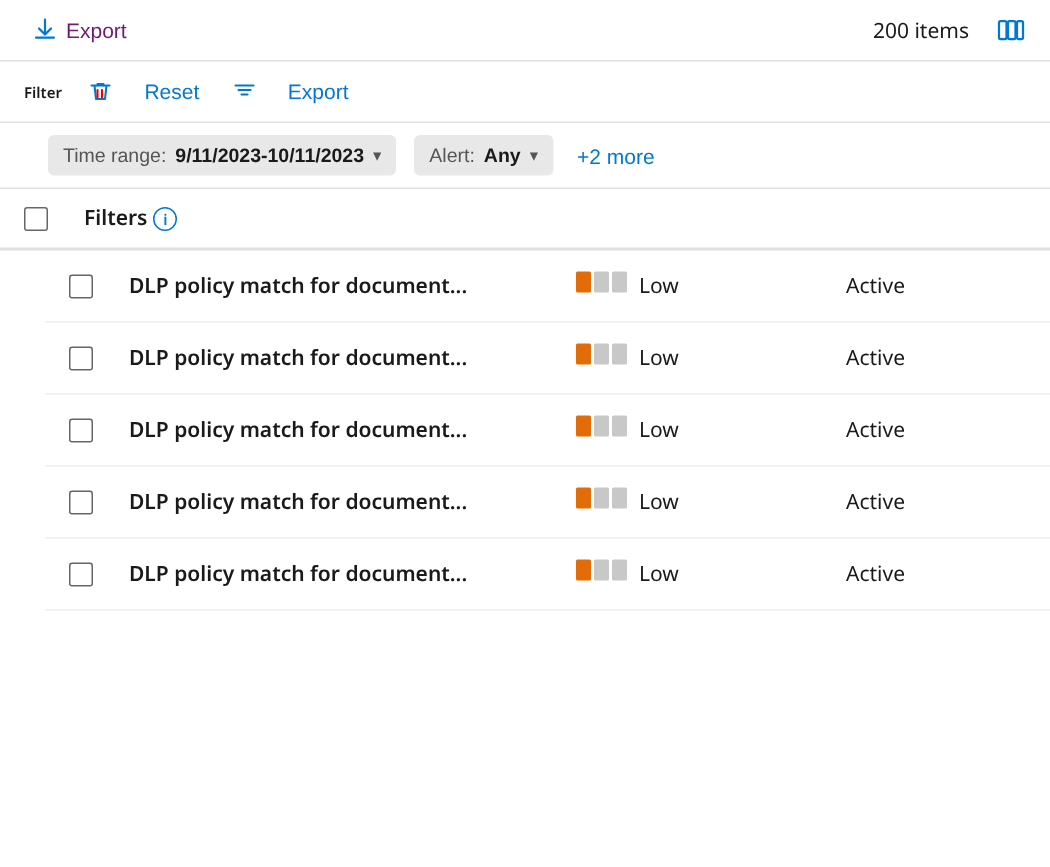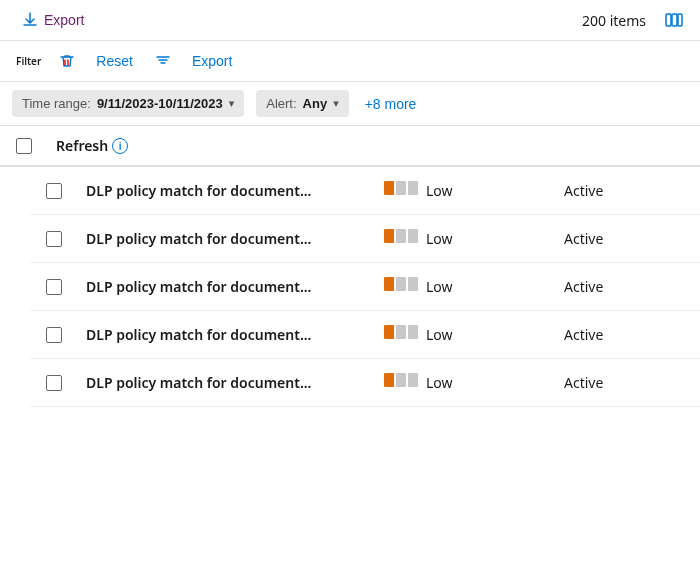"Time range:" .filter-dropdowns { padding: 8px 12px -> 8px 32px }
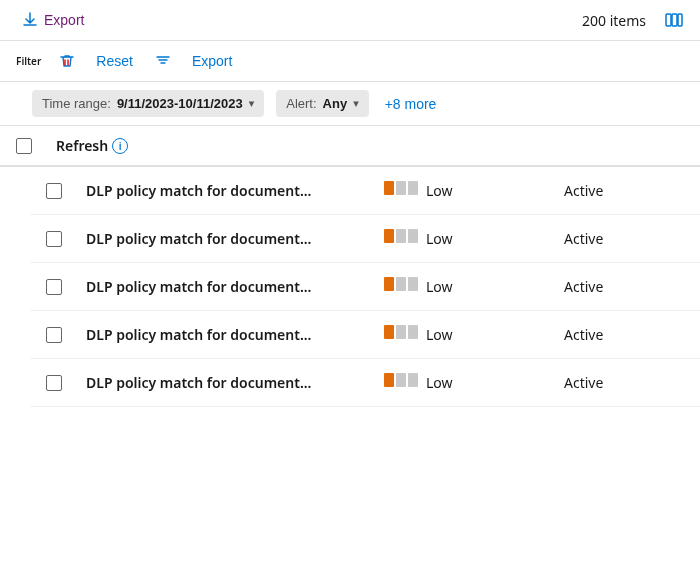"+8 more" button.more-filters { text: +8 -> +2 }
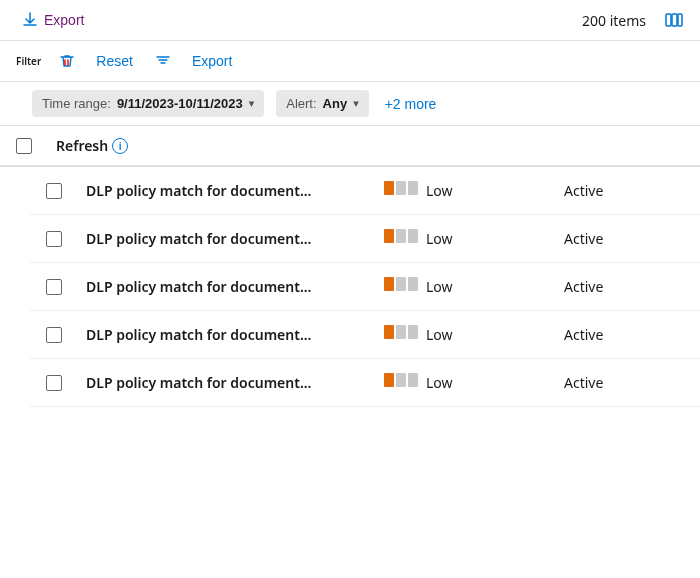"Refresh" span { text: Refresh -> Filters }
